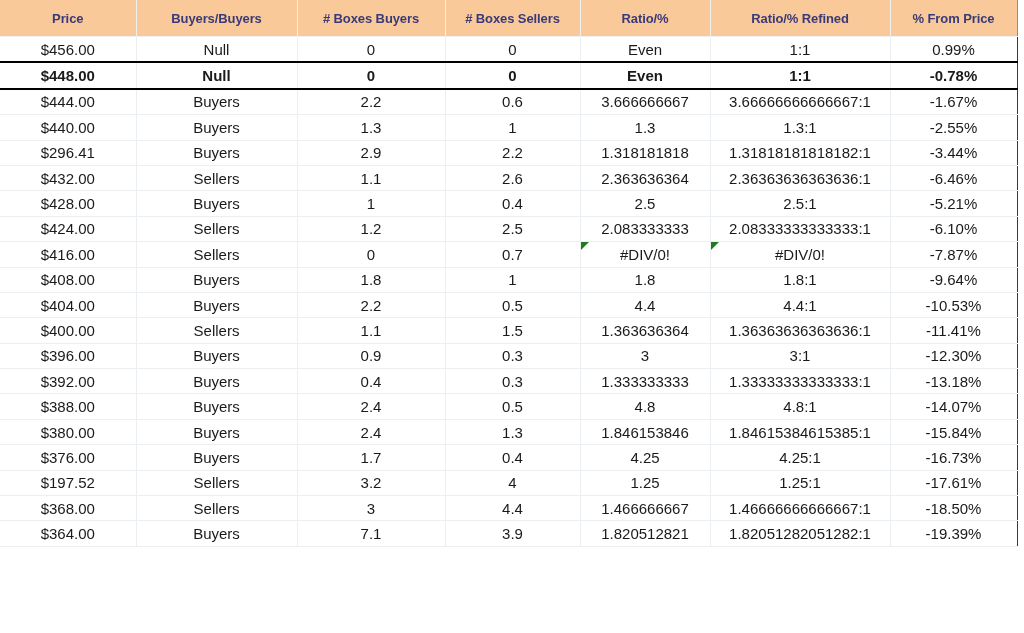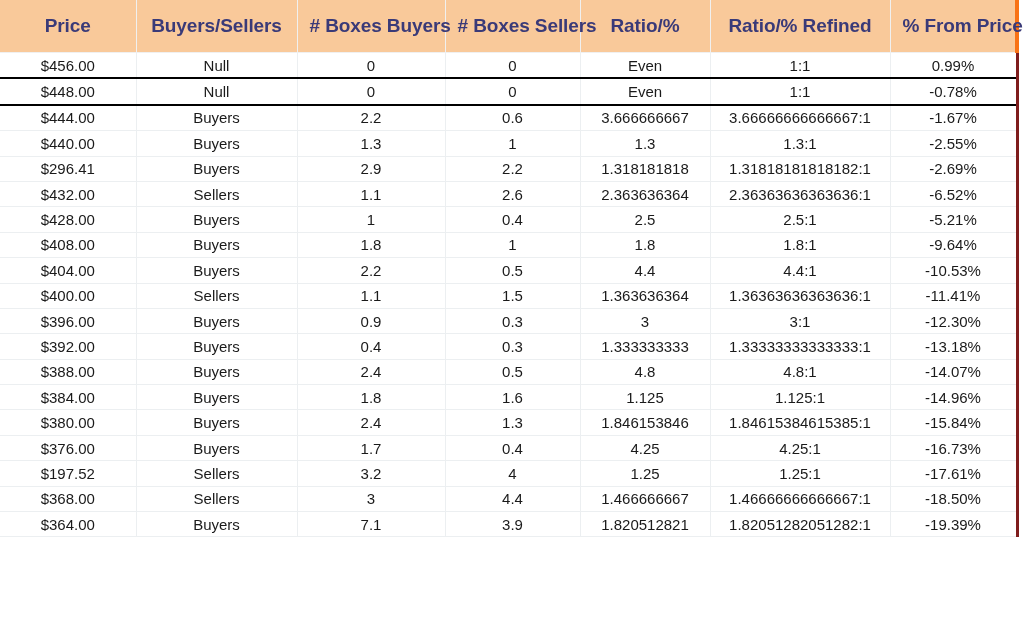"Price" table.grid th { font-size: 19px -> 13px; padding: 12px -> 4px }
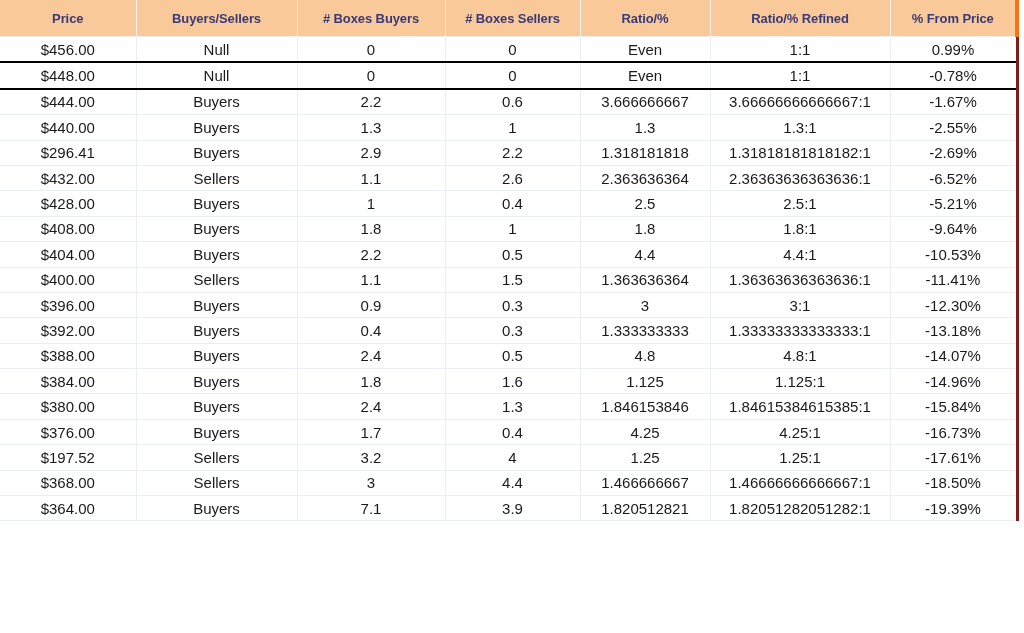"Buyers/Sellers" th { text: Buyers/Sellers -> Buyers/Buyers }
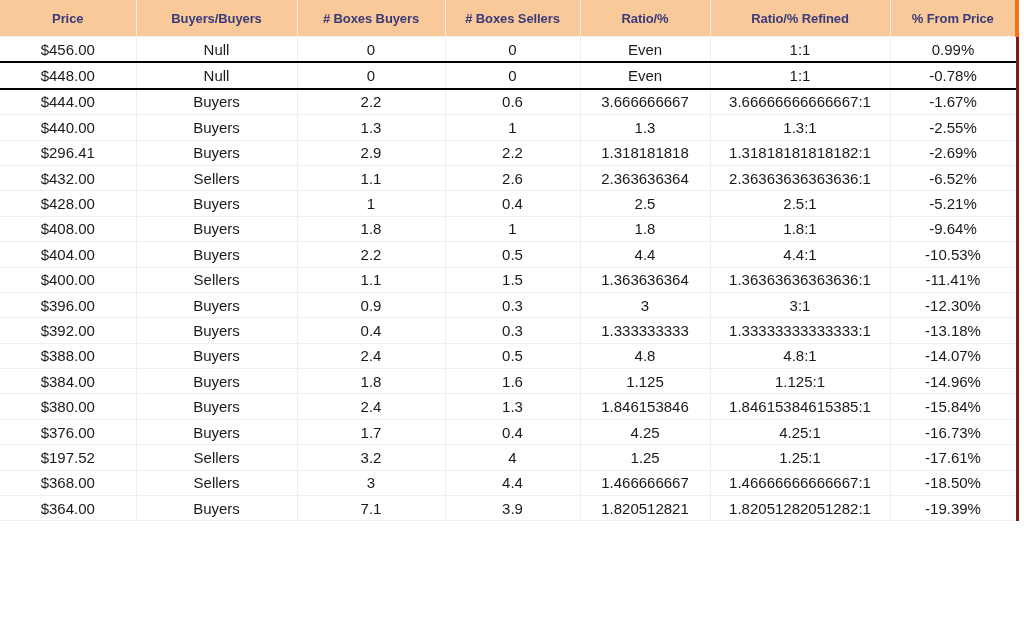"% From Price" table.grid th:last-child { border-right: 4px solid #f97316 -> 1px solid #f97316 }
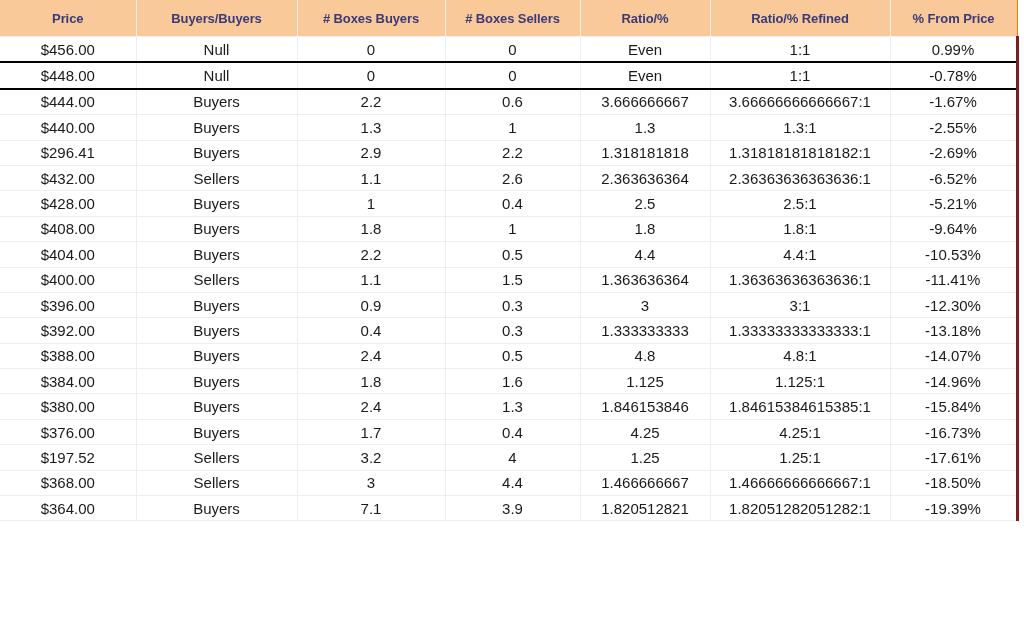"0.99%" table.grid td:last-child { border-right: 3px solid #7f1d1d -> 1px solid #7f1d1d }
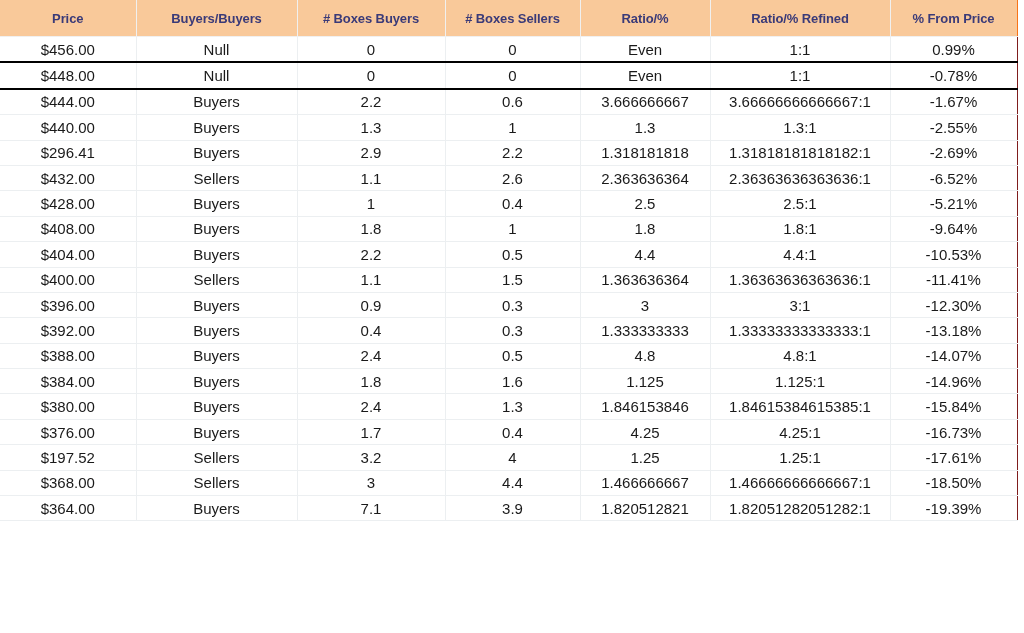"$448.00" tr.row-highlight td { font-weight: normal -> bold }
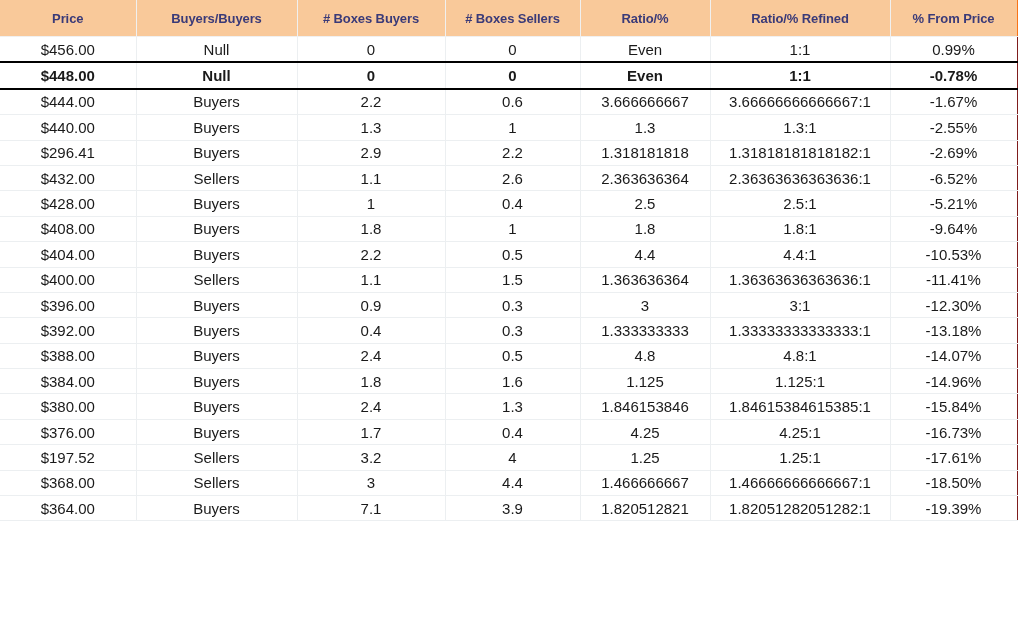"-2.69%" td { text: -2.69% -> -3.44% }
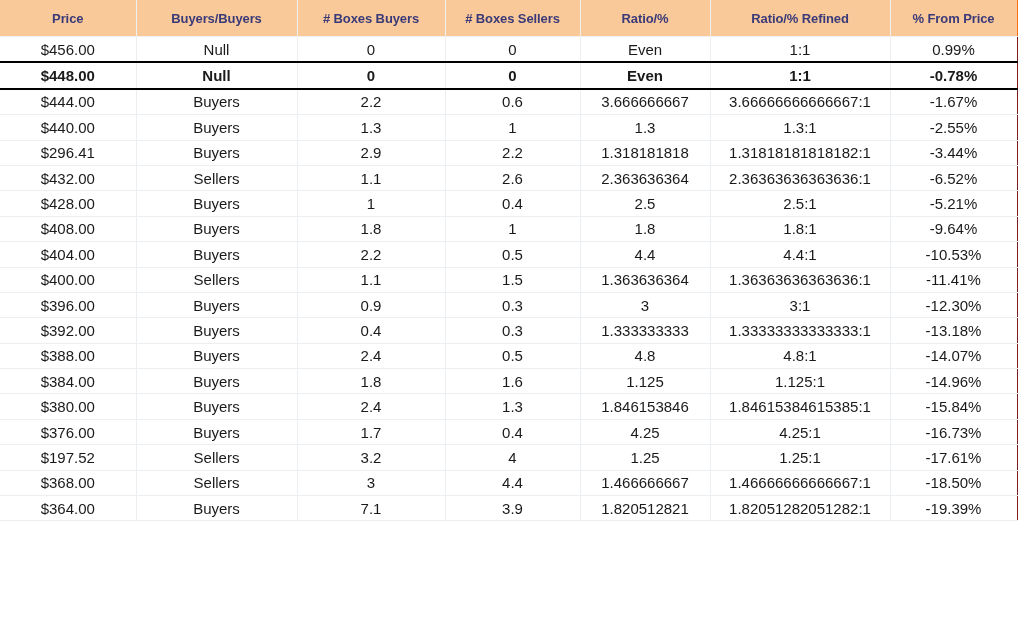"-6.52%" td { text: -6.52% -> -6.46% }
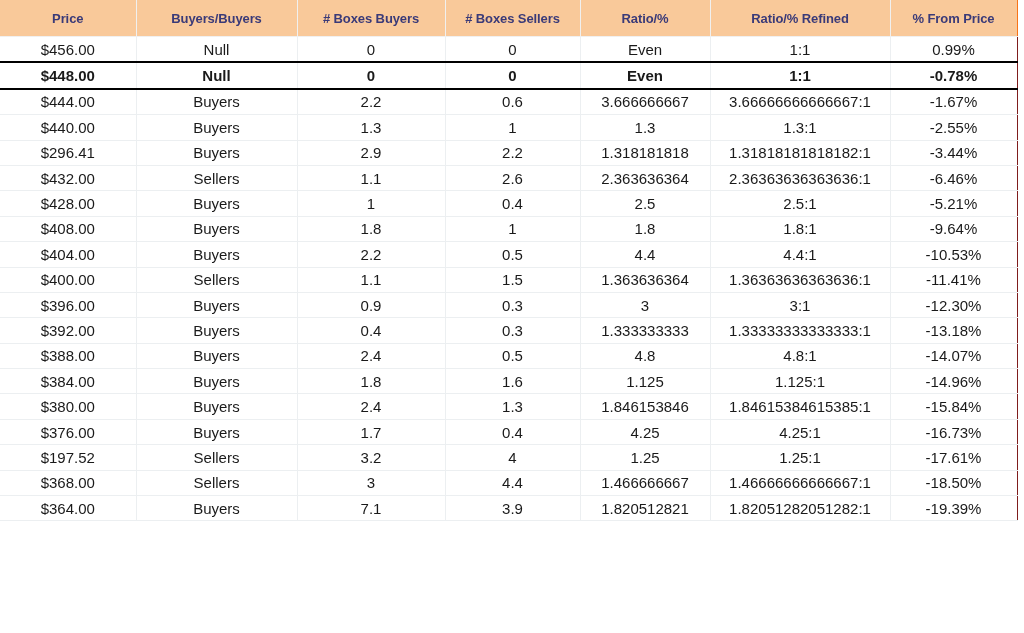"$424.00" tr { html: none -> <tr> <td>$424.00</td> <td>Sellers</td> <td>1.2</td> <td>2.5</td> <td>2.083333333</td> <td>2.08333333333333:1</td> <td>-6.10%</td> </tr> }
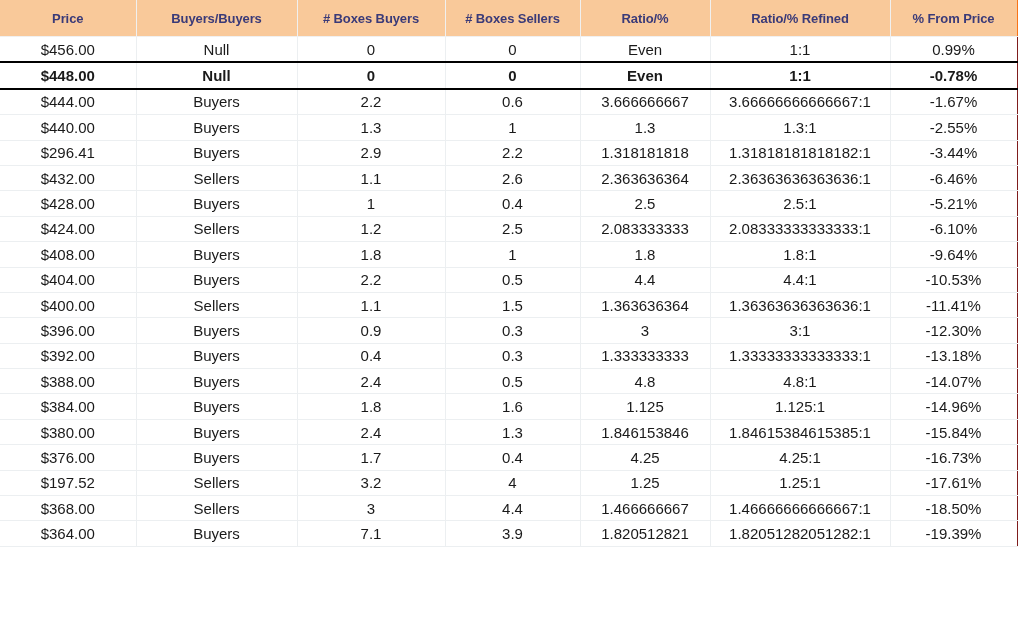"$416.00" tr { html: none -> <tr> <td>$416.00</td> <td>Sellers</td> <td>0</td> <td>0.7</td> <td><span></span><span>#DIV/0!</span></td> <td><span></span><span>#DIV/0!</span></td> <td>-7.87%</td> </tr> }
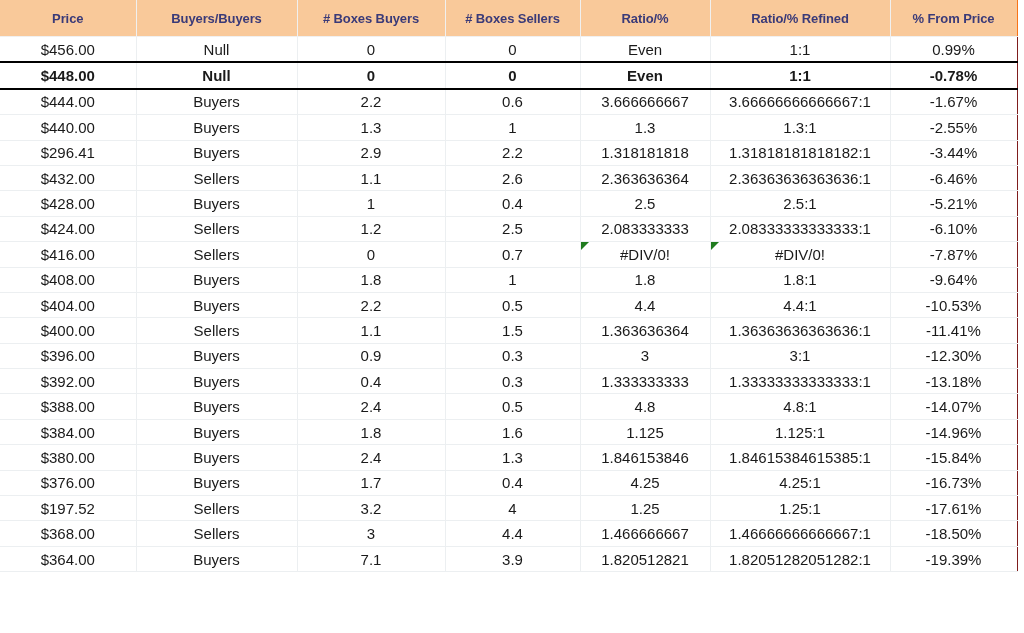"$384.00" tr { html: <tr> <td>$384.00</td> <td>Buyers</td> <td>1.8</td> <td>1.6</td> <td>1.125</td> <td>1.125:1</td> <td>-14.96%</td> </tr> -> none }
